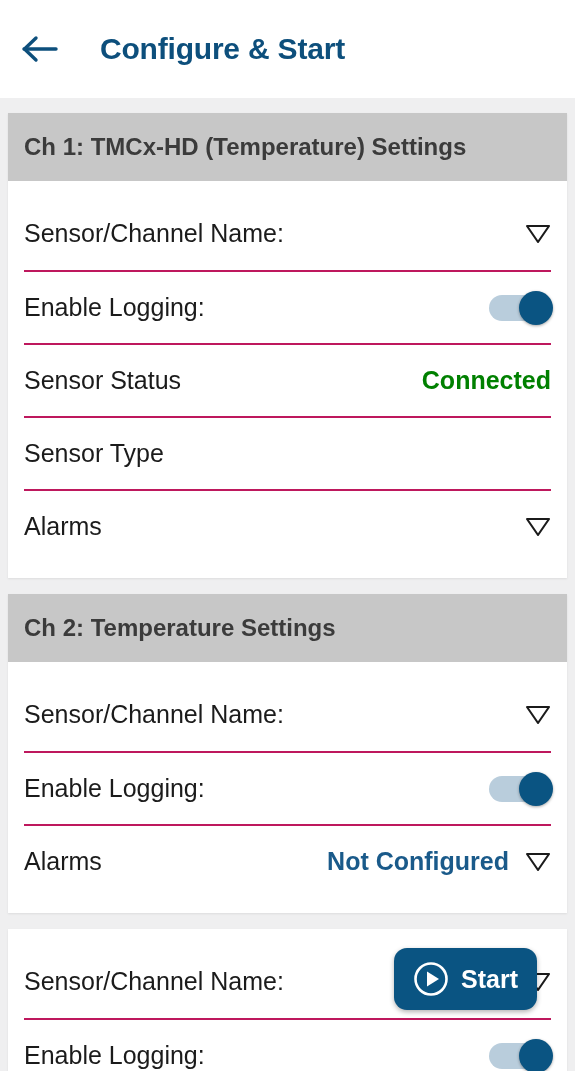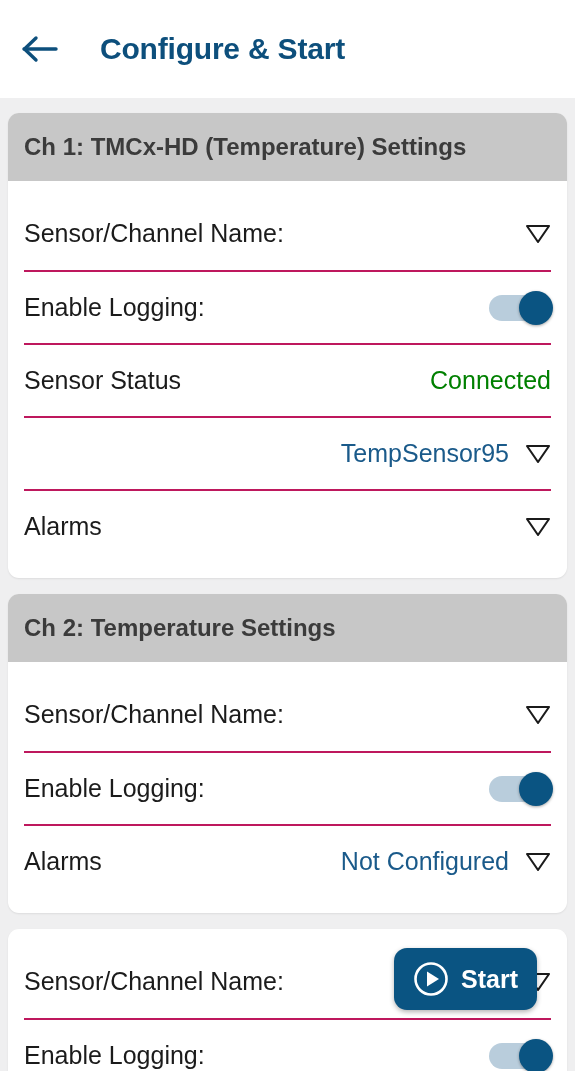"Ch 1: TMCx-HD (Temperature) Settings" .card { border-radius: 11px -> 0 }
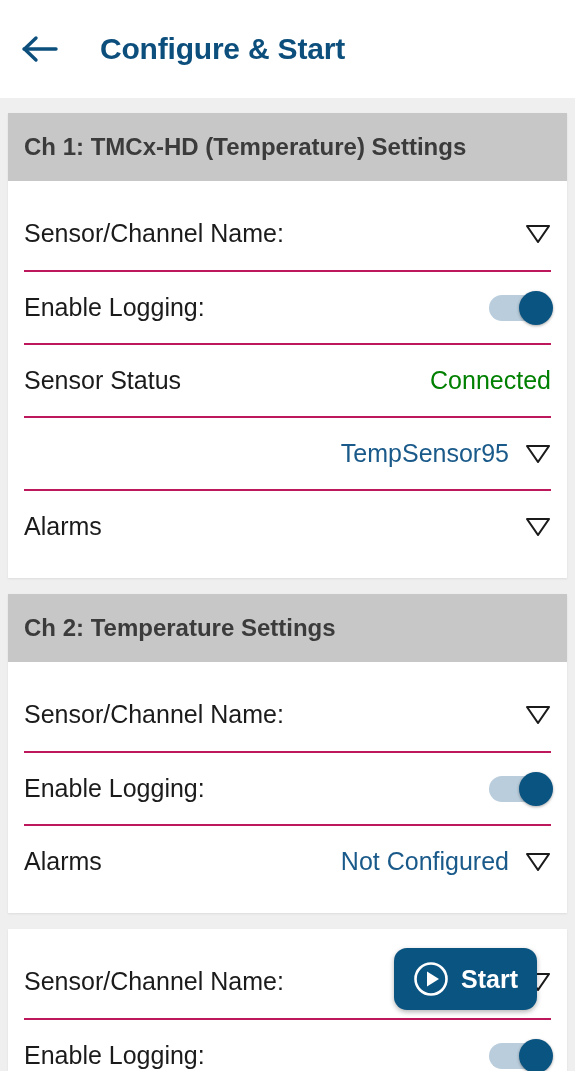"Connected" .row-right { font-weight: none -> bold }
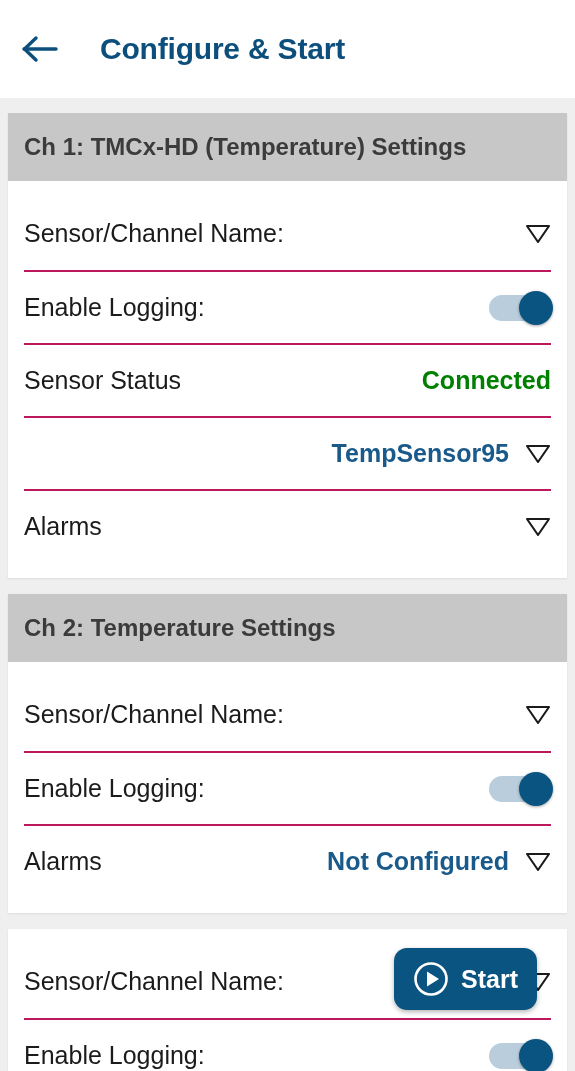"Sensor Type" div.row-label { html: none -> <div>Sensor Type</div> }
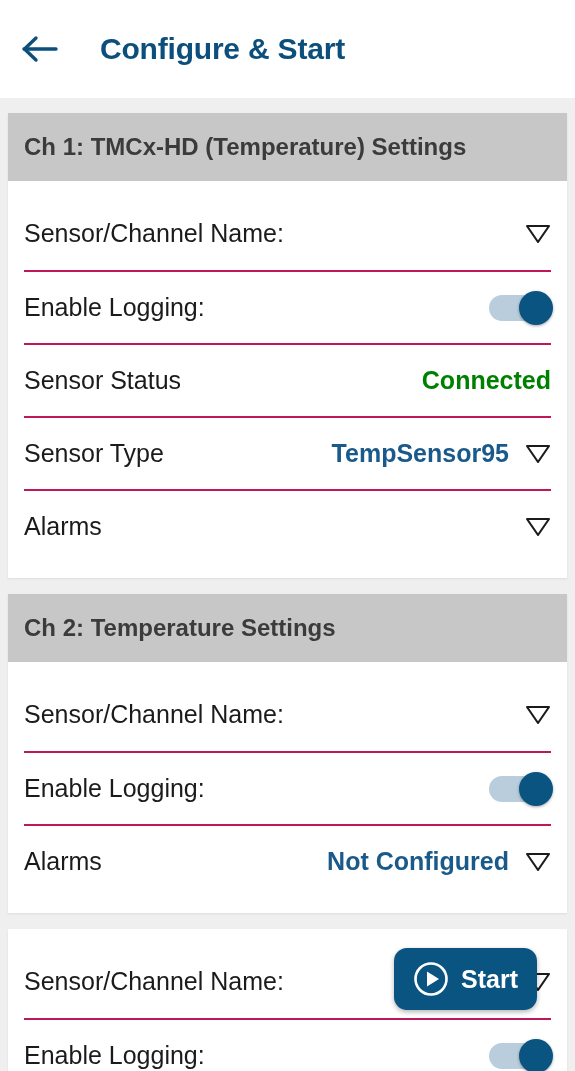"TempSensor95" div.row-right { html: <div> <div>TempSensor95</div> <div> <svg> <path></path> </svg> </div> </div> -> none }
